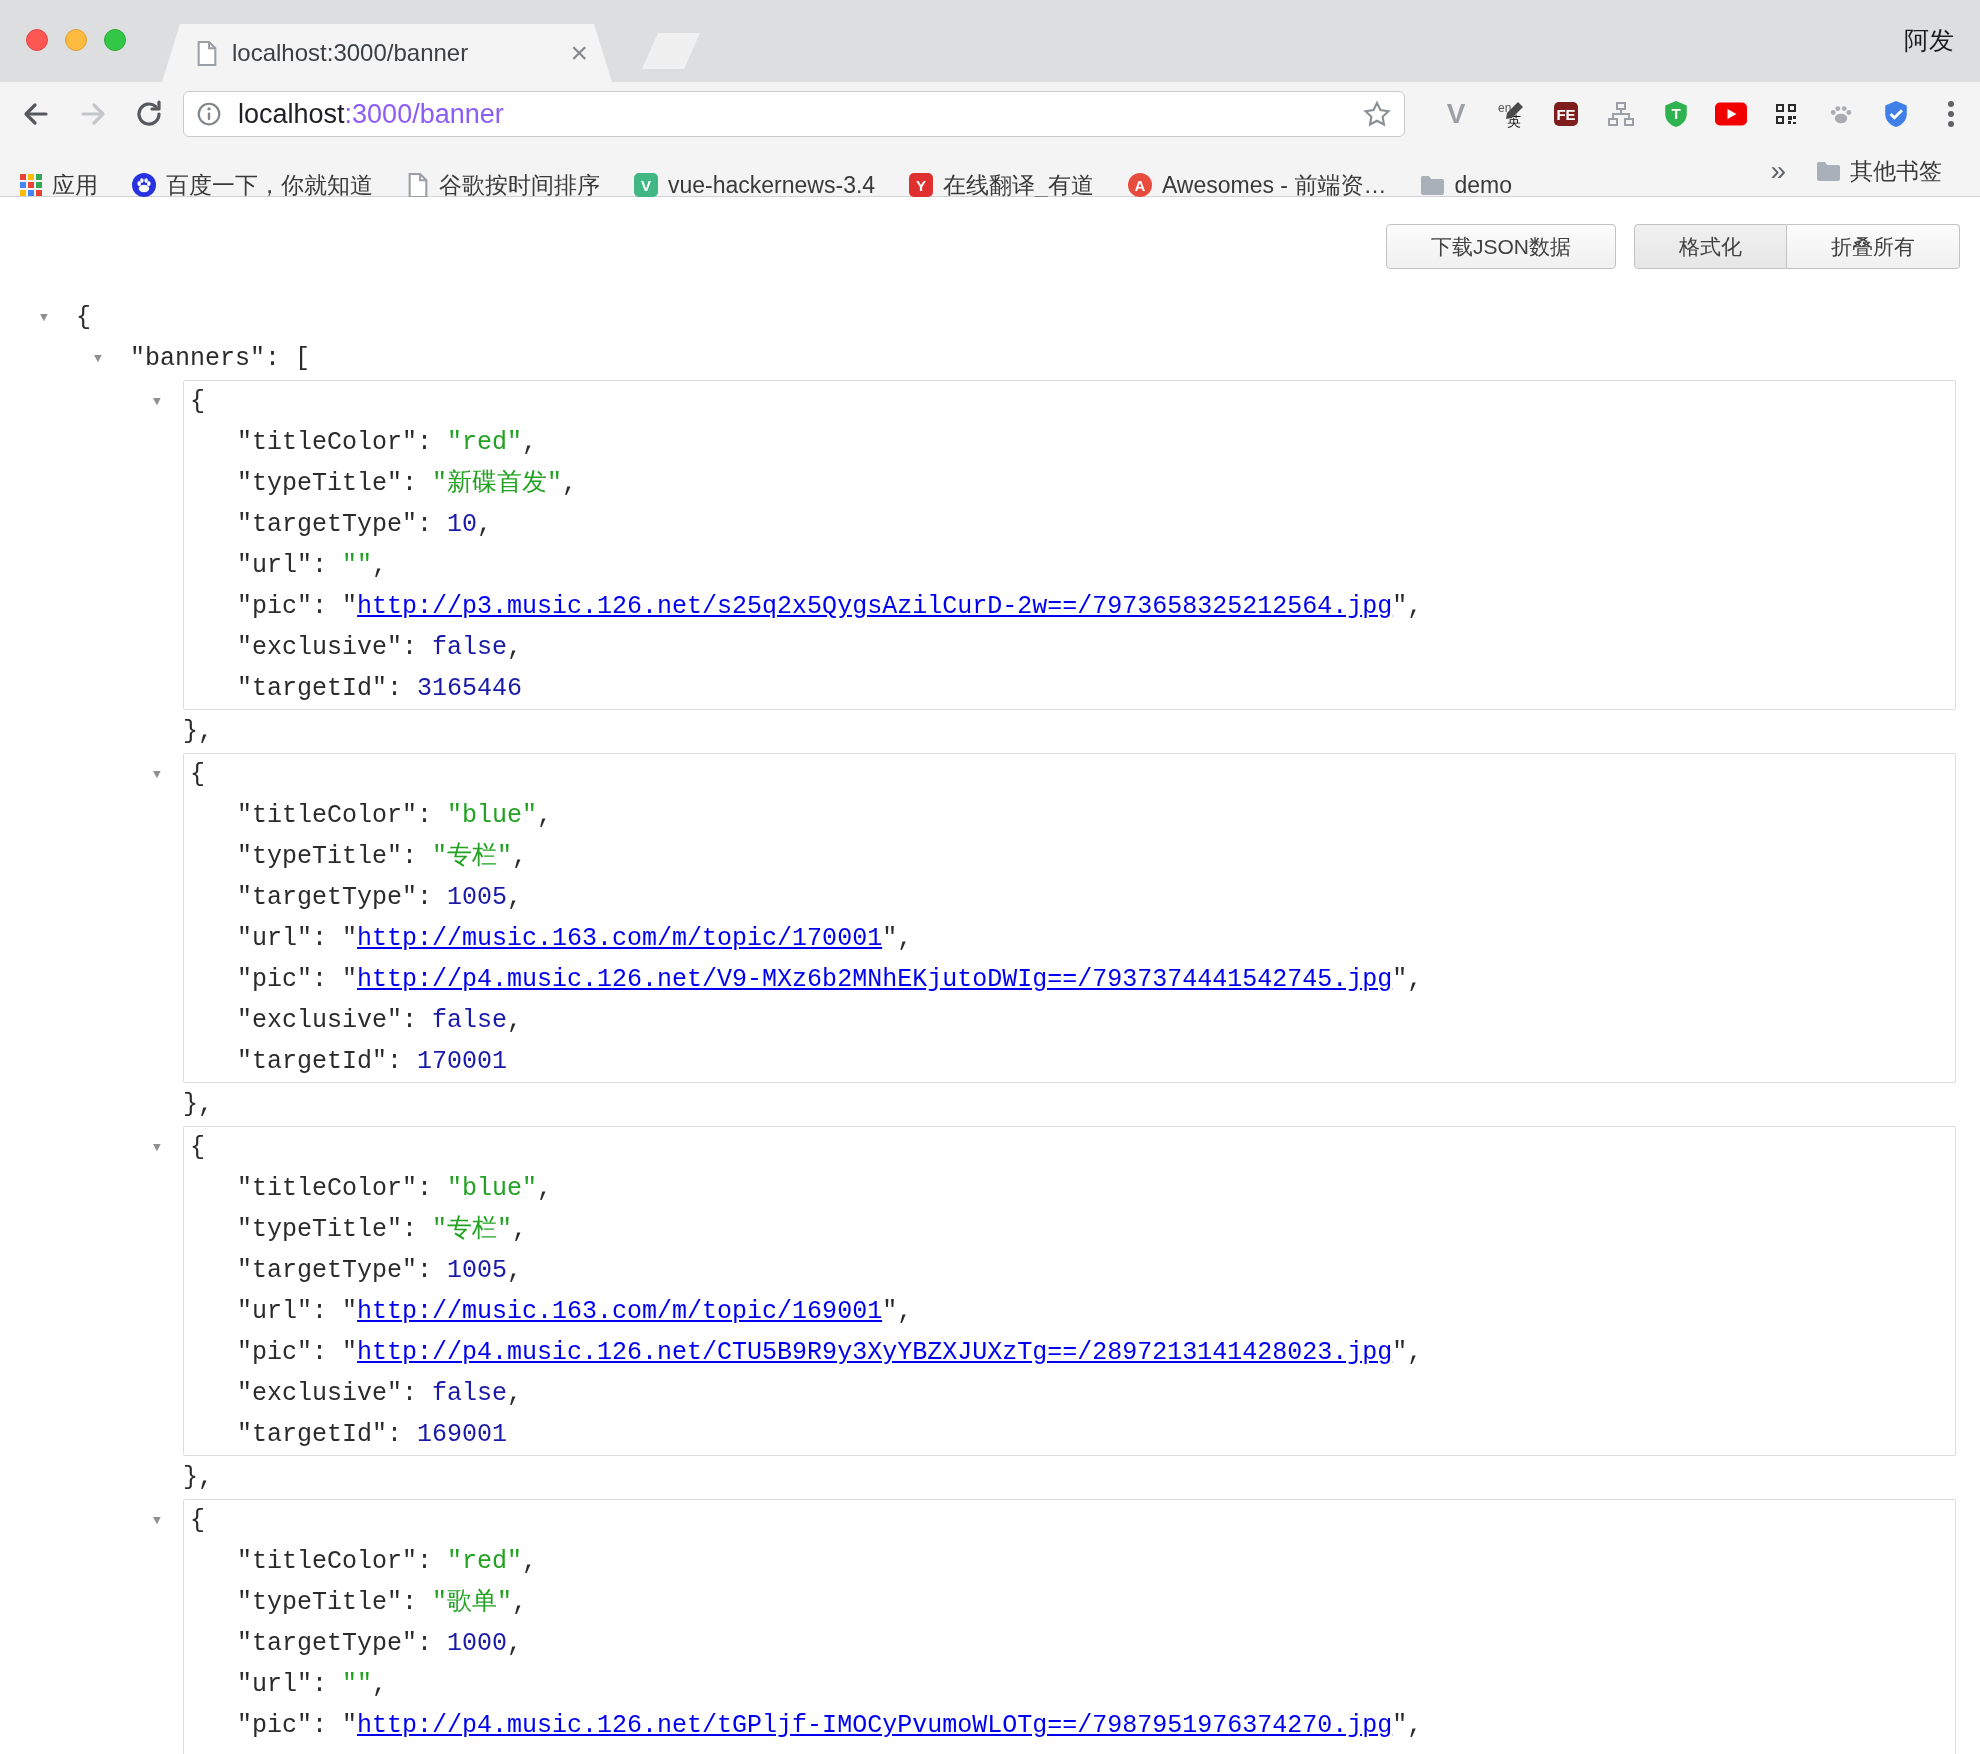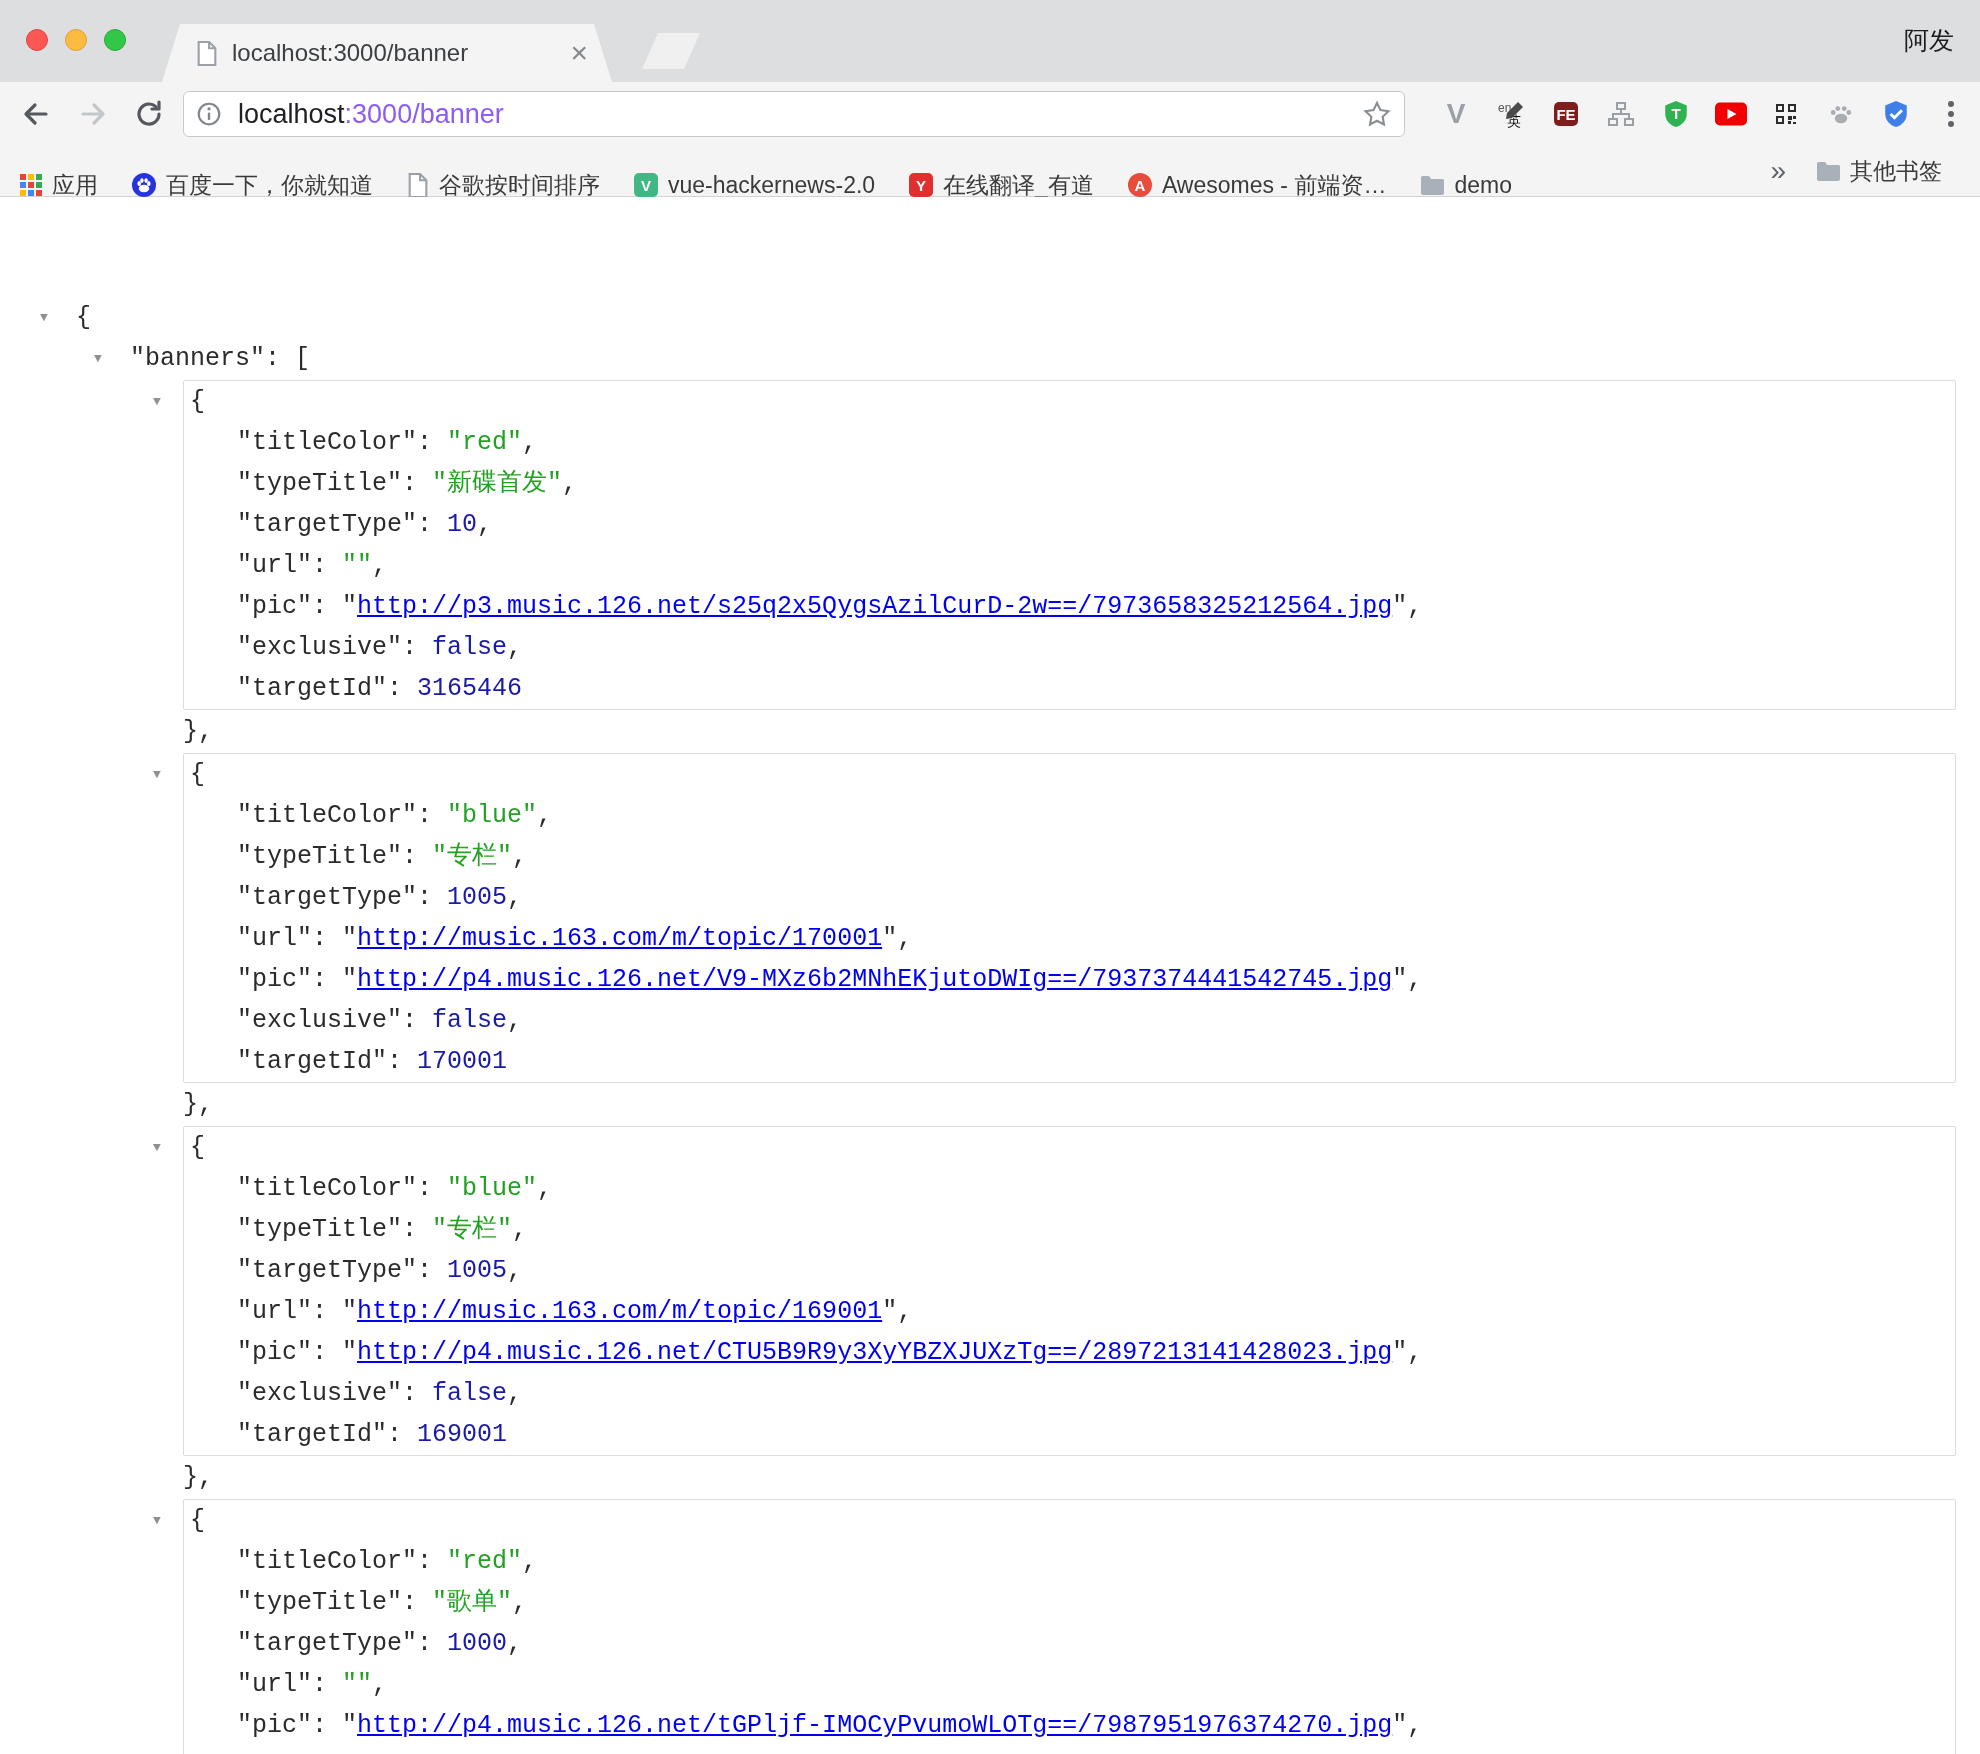"vue-hackernews-2.0" span.bm-label { text: vue-hackernews-2.0 -> vue-hackernews-3.4 }
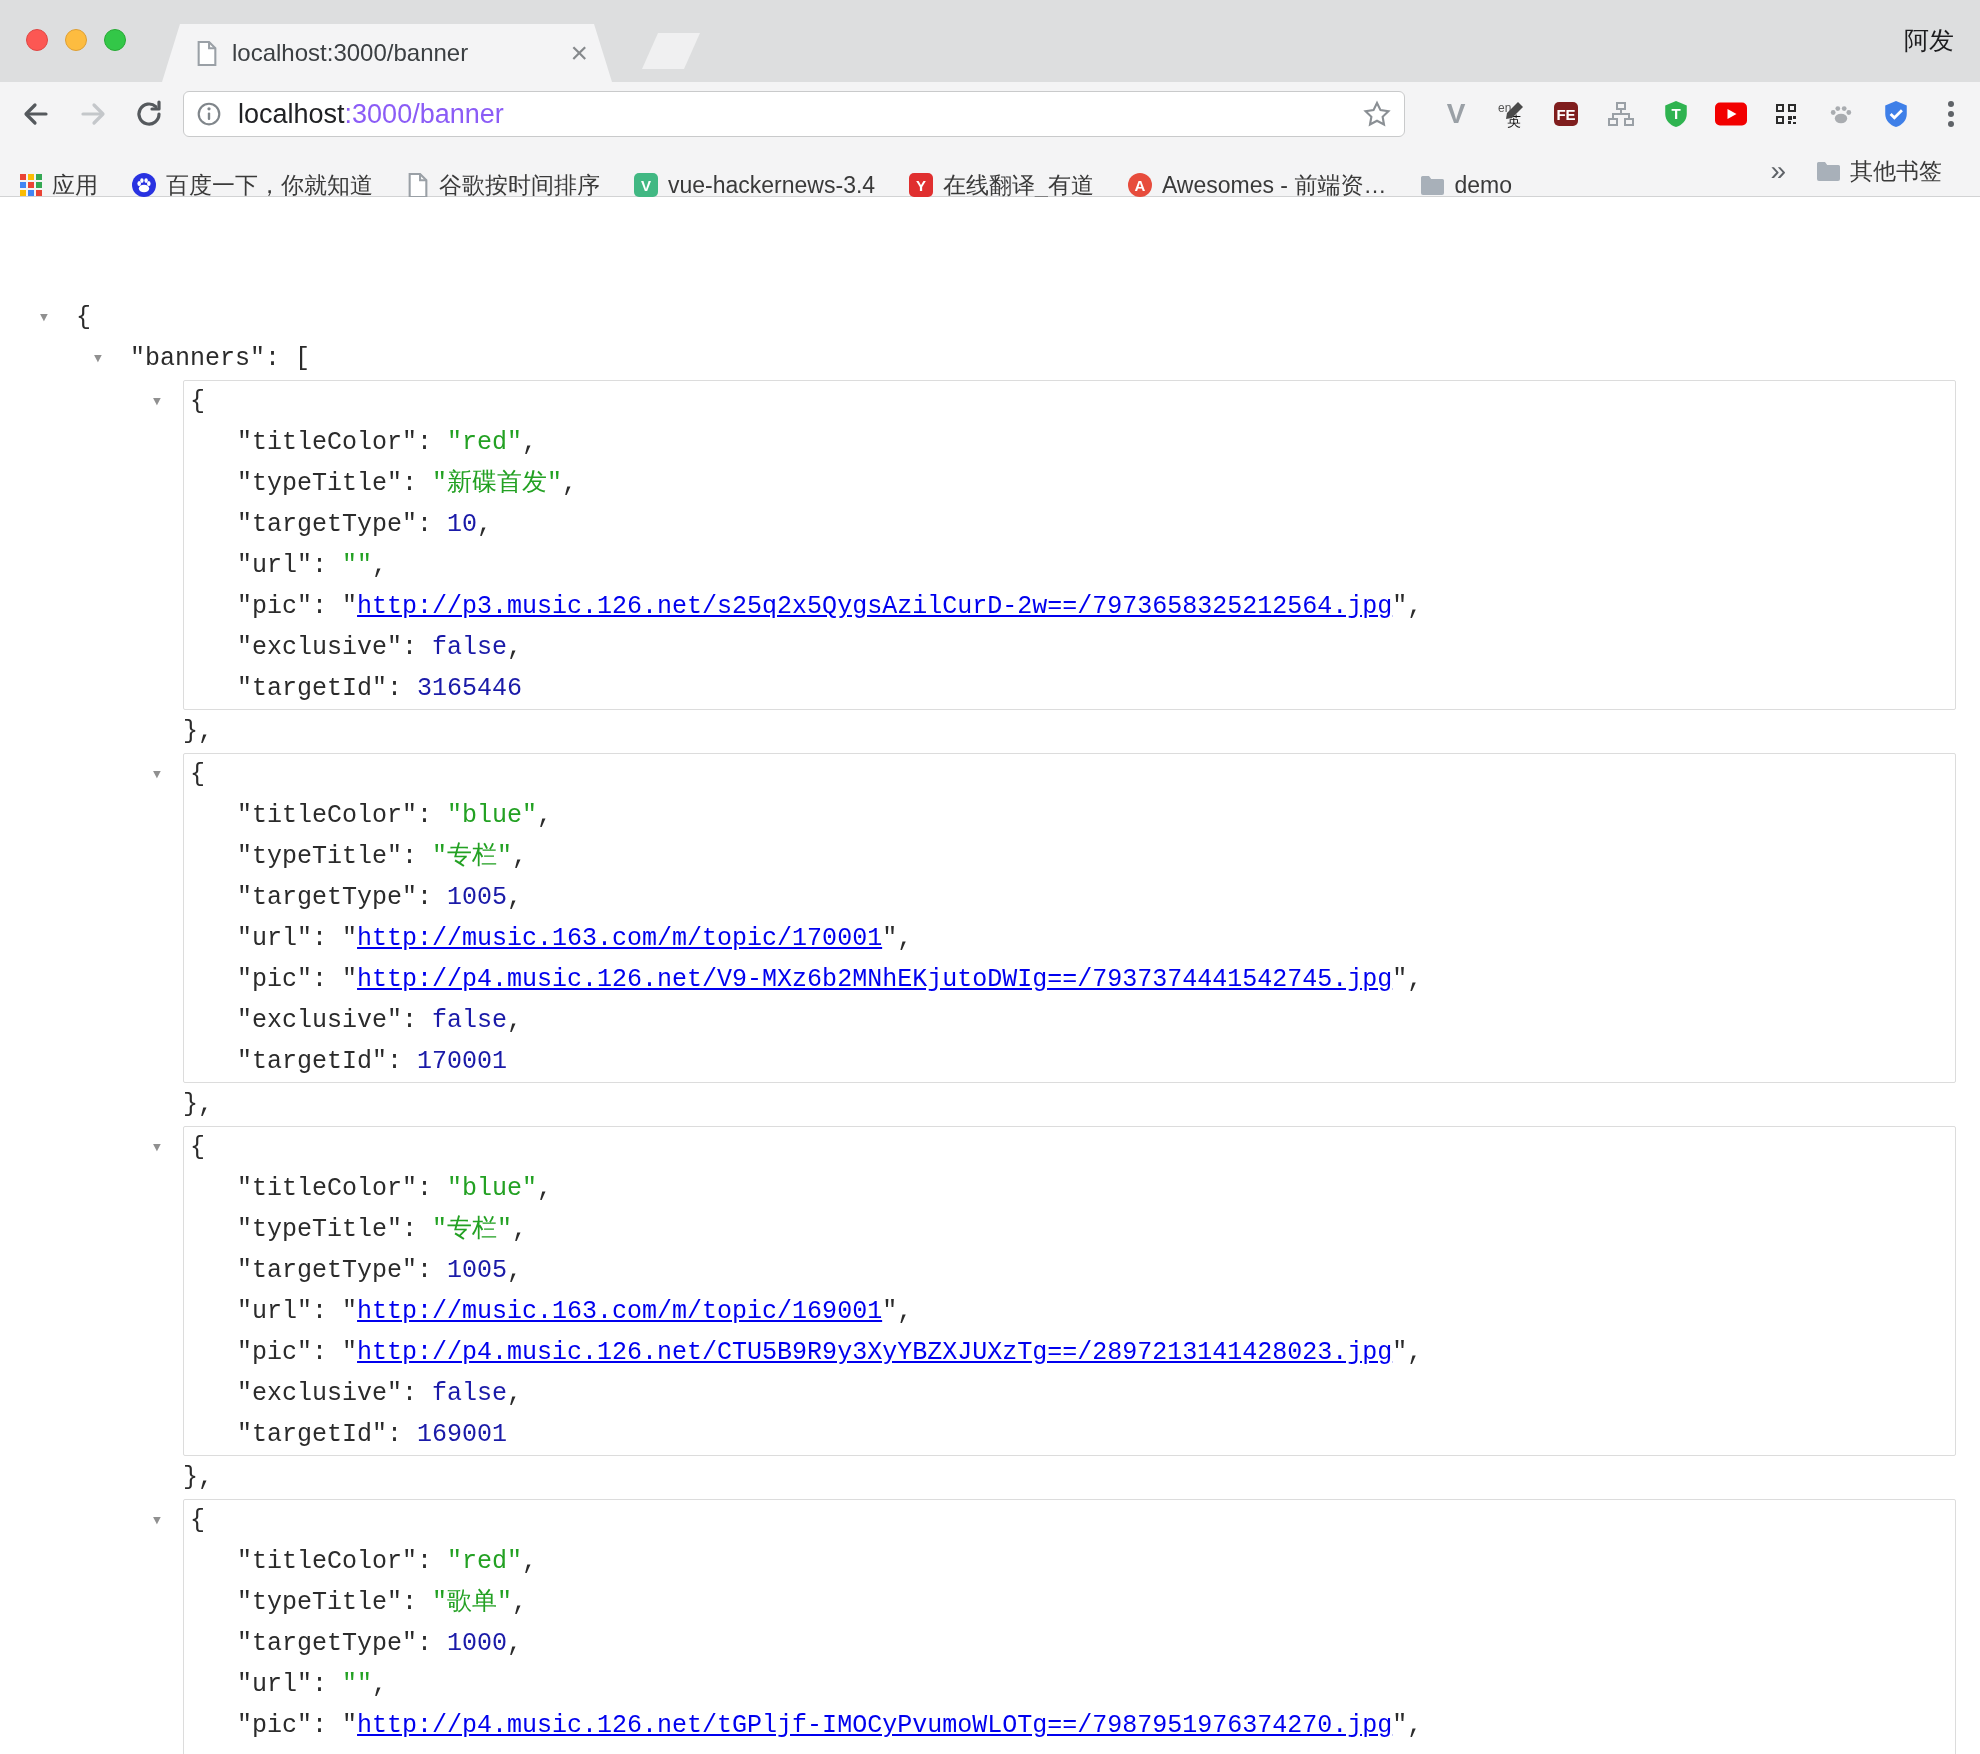"下载JSON数据" div.actions { html: none -> <div> <button>下载JSON数据</button> <div> <button>格式化</button> <button>折叠所有</button> </div> </div> }
